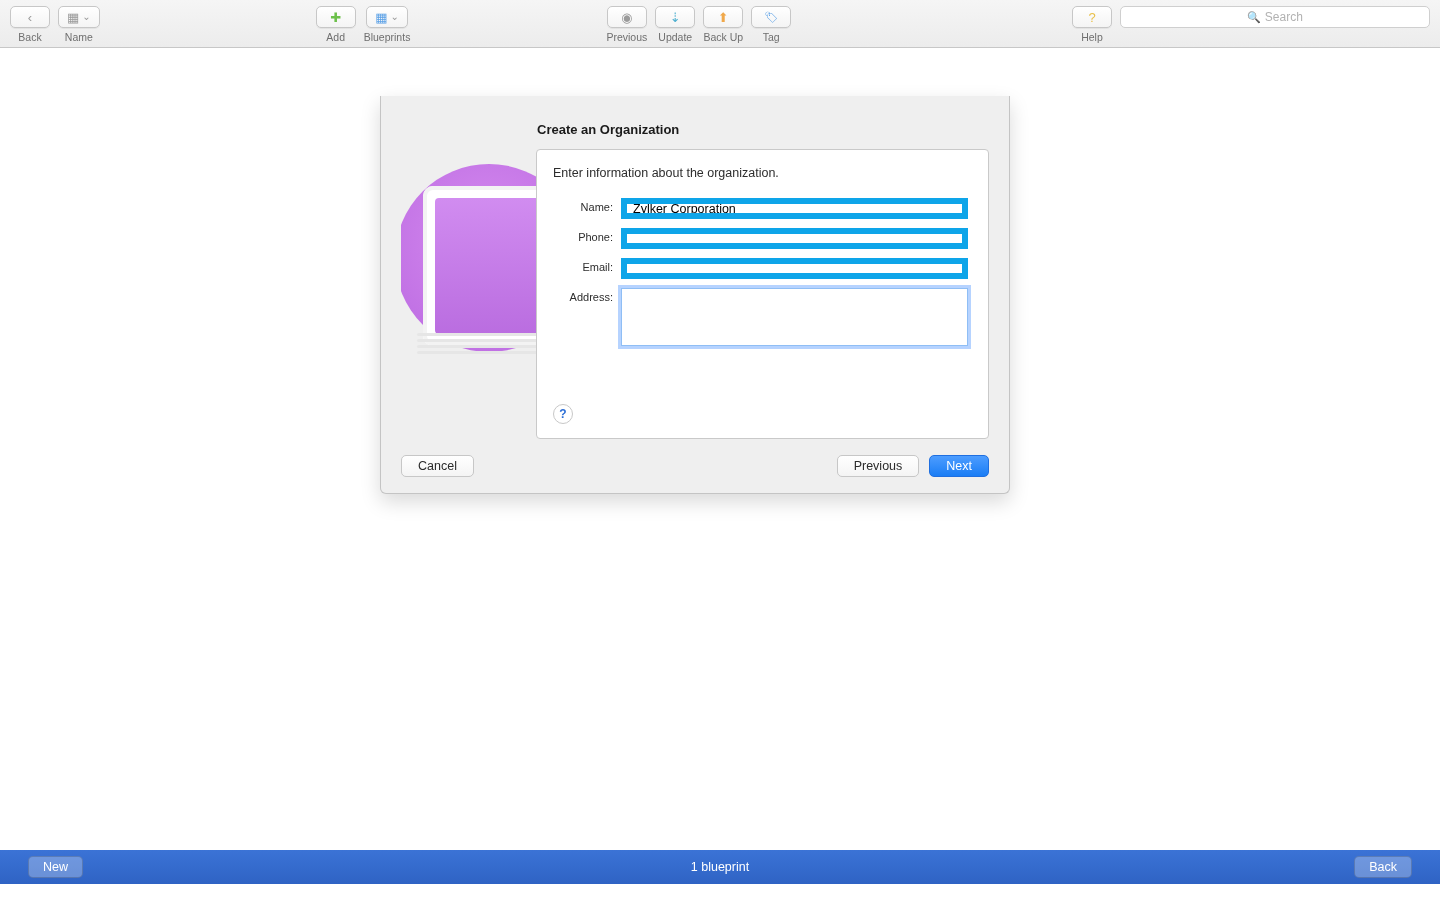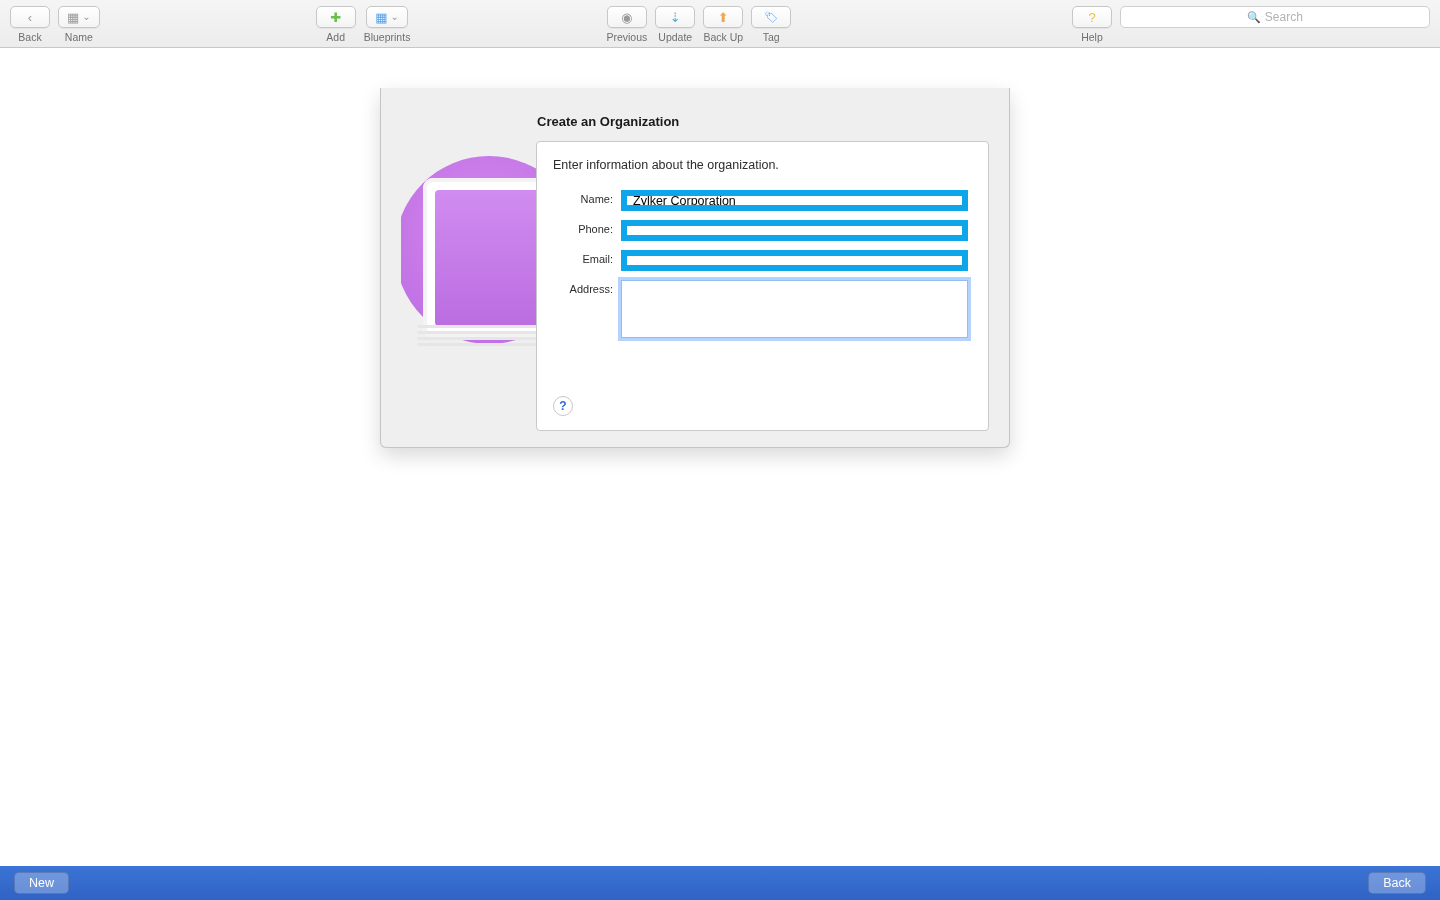"Create an Organization" .sheet { top: 40px -> 48px }
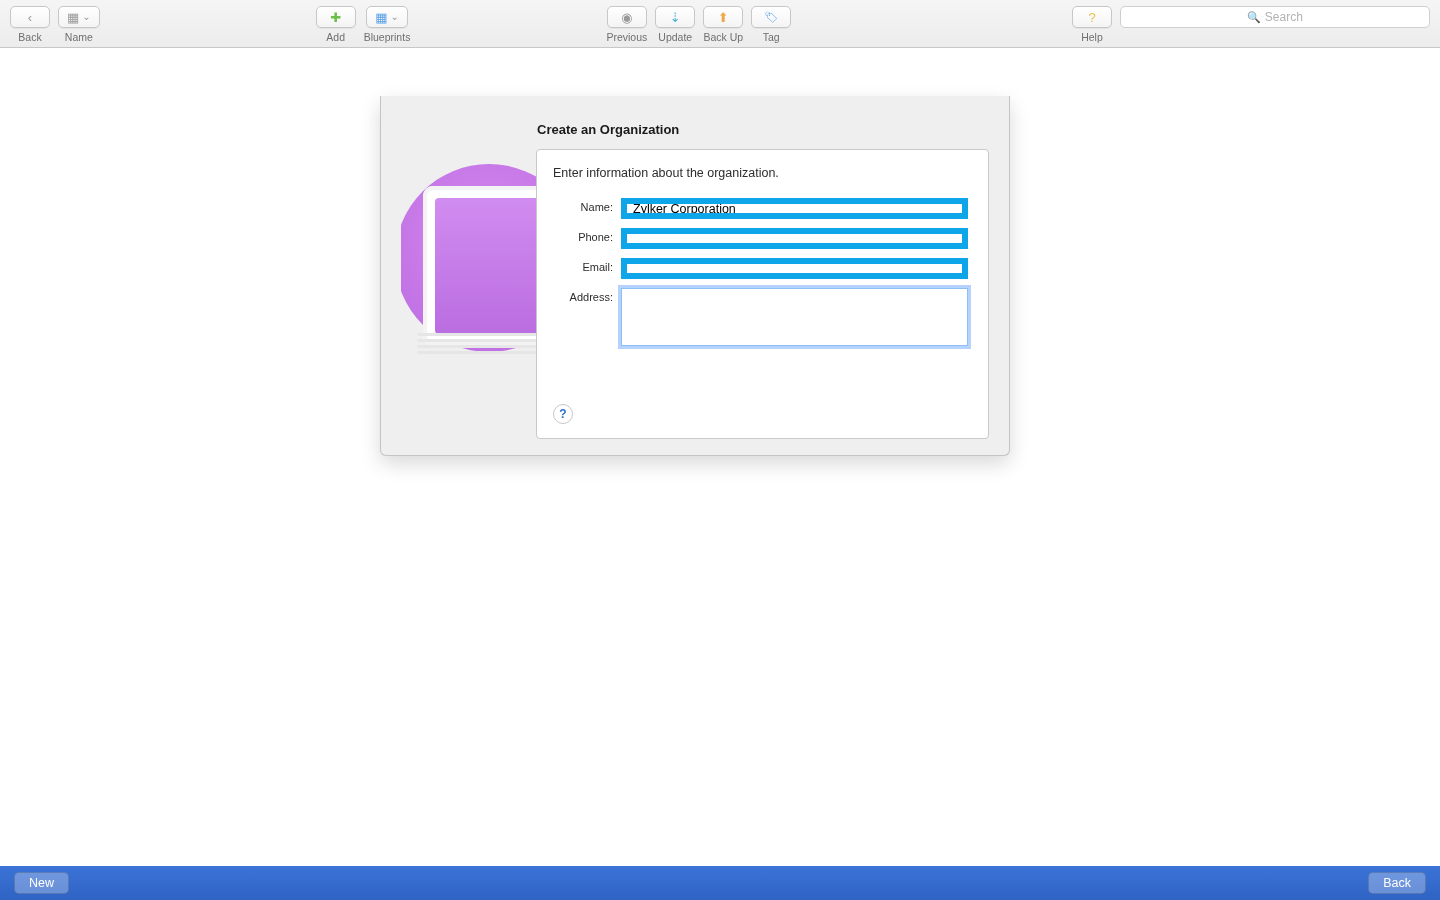"Cancel" div.sheet-buttons { html: none -> <div> <div>Cancel</div> <div></div> <div>Previous</div> <div>Next</div> </div> }
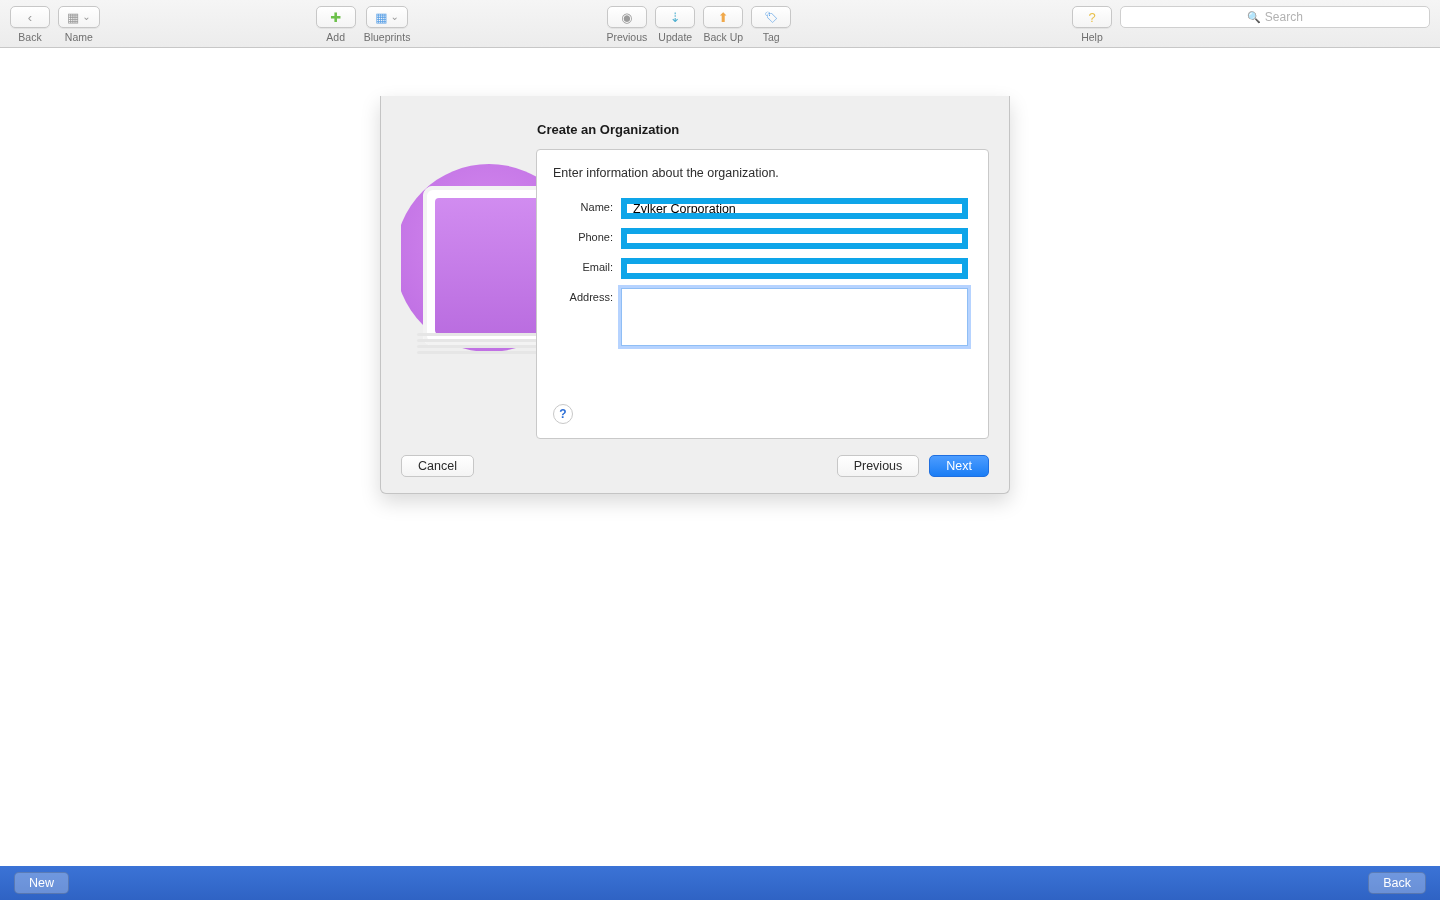"New" .bottom-bar { bottom: 0 -> 16px; padding: 0 14px -> 0 28px }
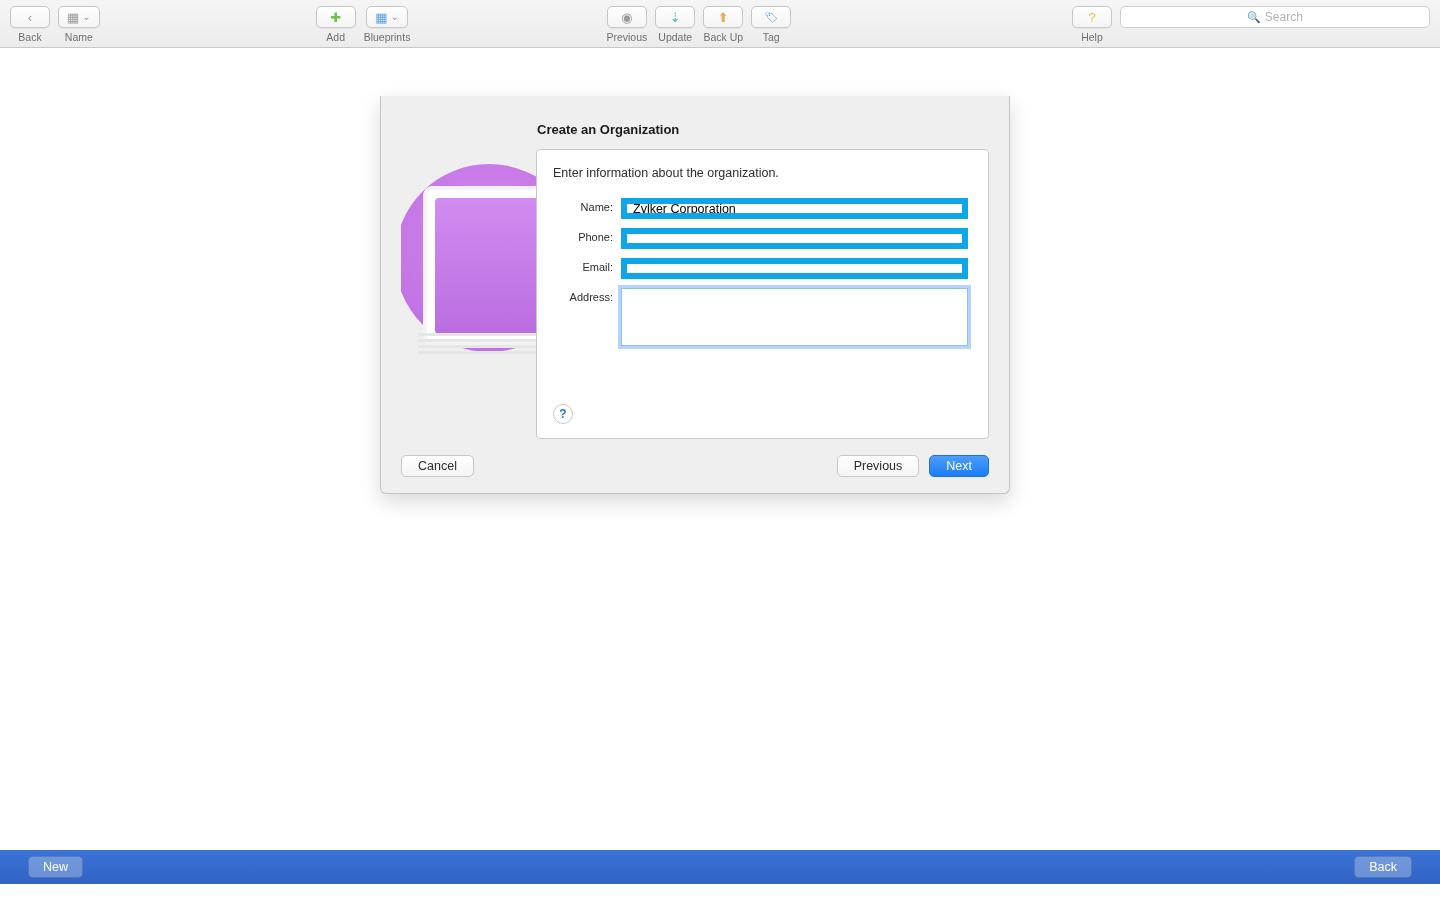"1 blueprint" div.bottom-center { html: none -> <div>1 blueprint</div> }
